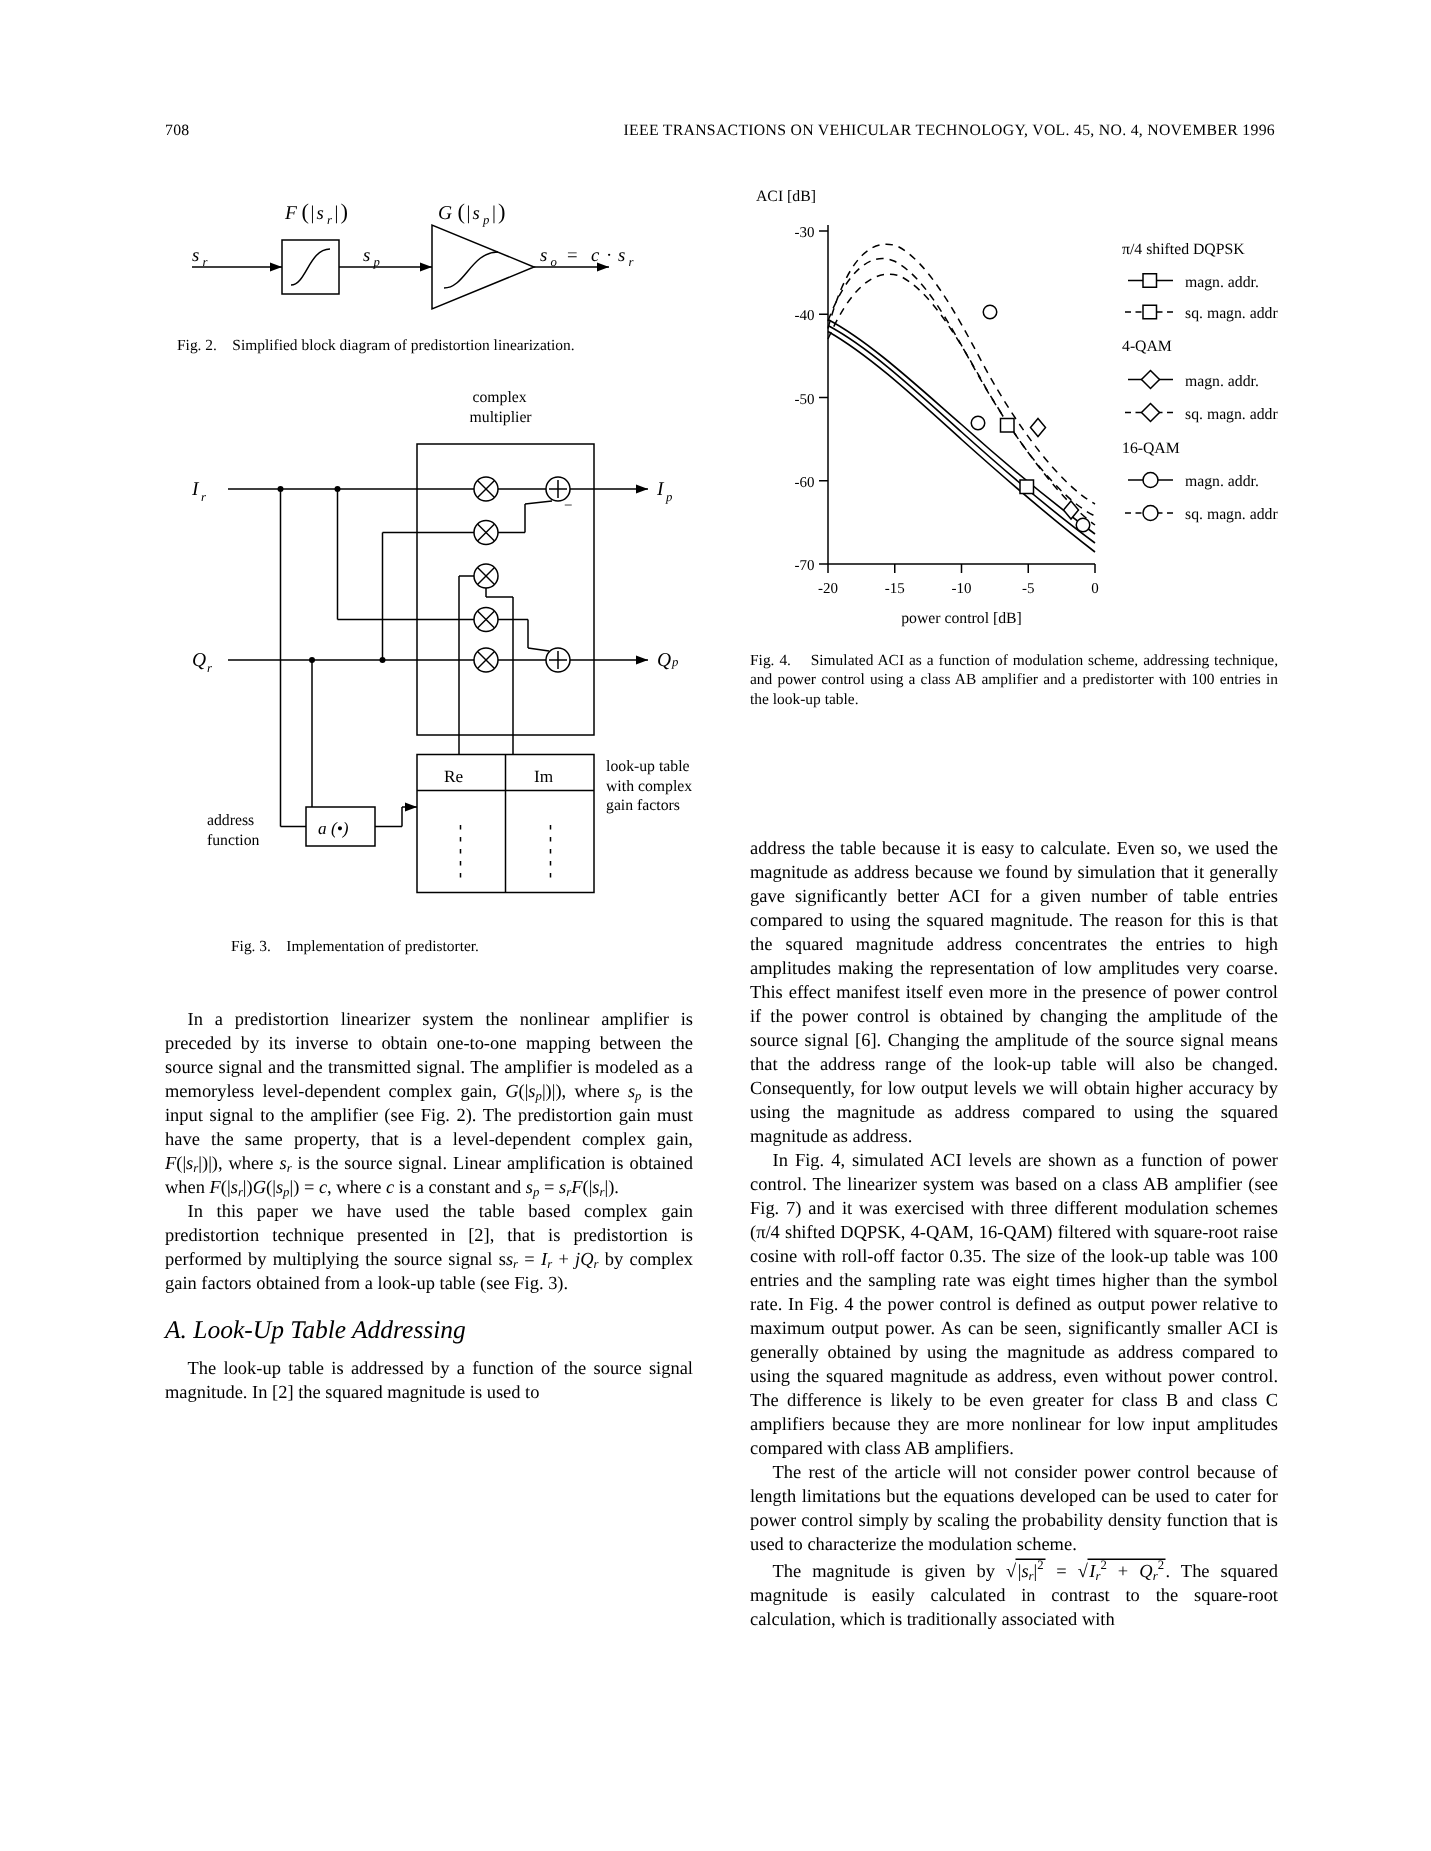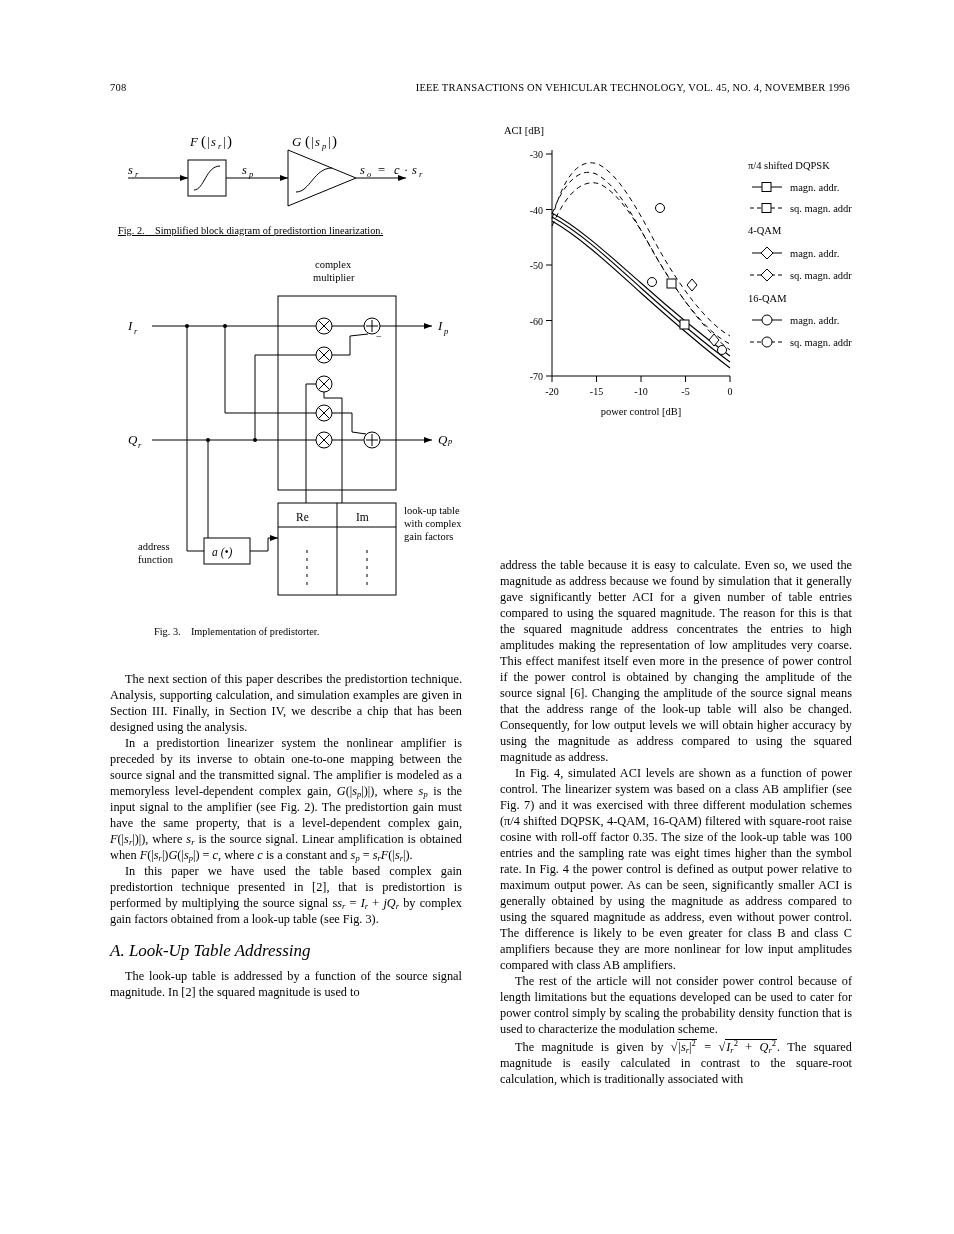"Fig. 2. Simplified block diagram" div.cap { text-decoration: underline -> none }
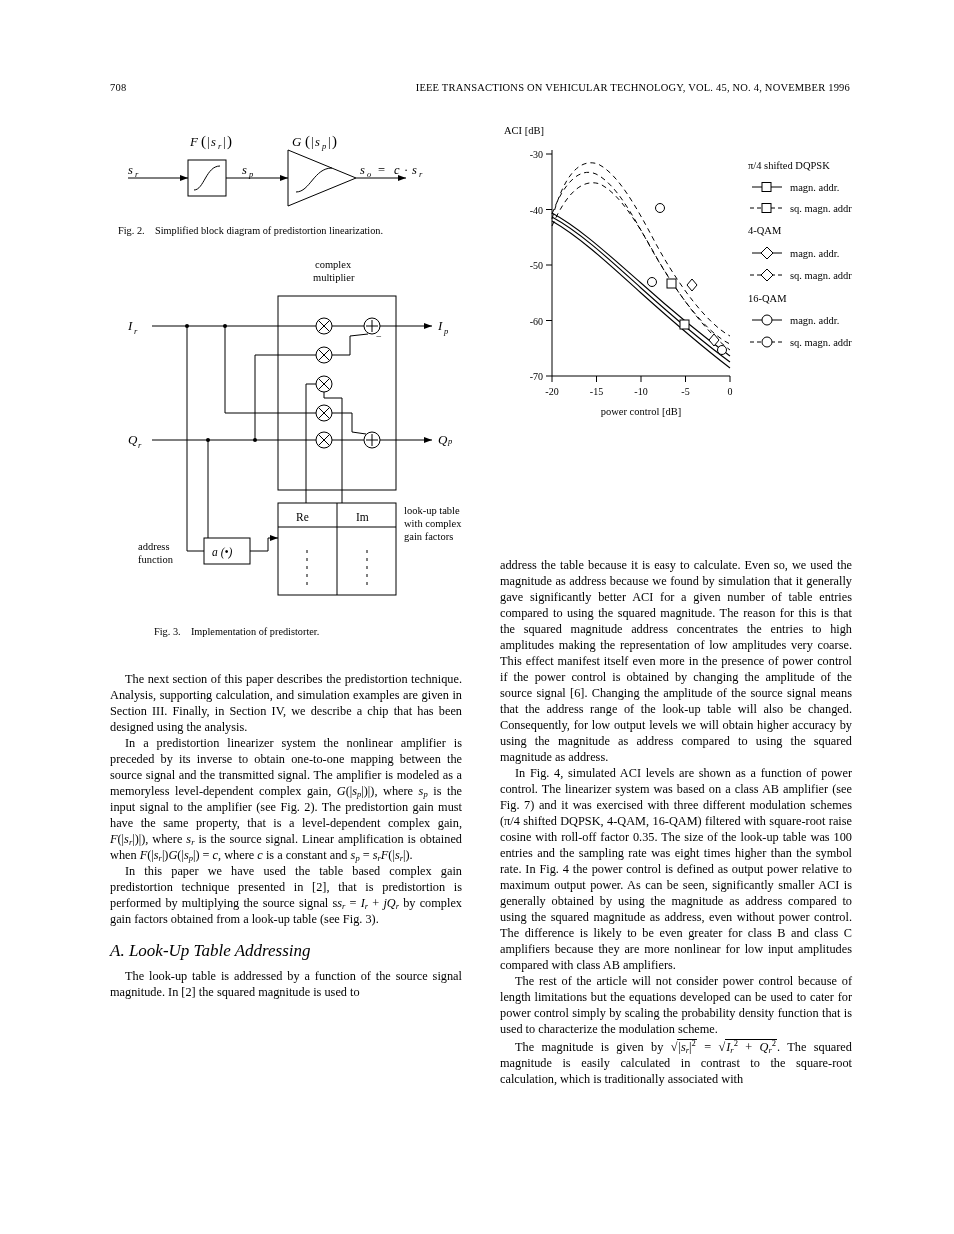"Fig. 4. Simulated ACI as" div.cap { html: none -> <div> <span>Fig. 4.</span> &nbsp;&nbsp; <span>Simulated ACI as a function of modulation scheme, addressing technique, and power control using a class AB amplifier and a predistorter with 100 entries in the look-up table.</span> </div> }
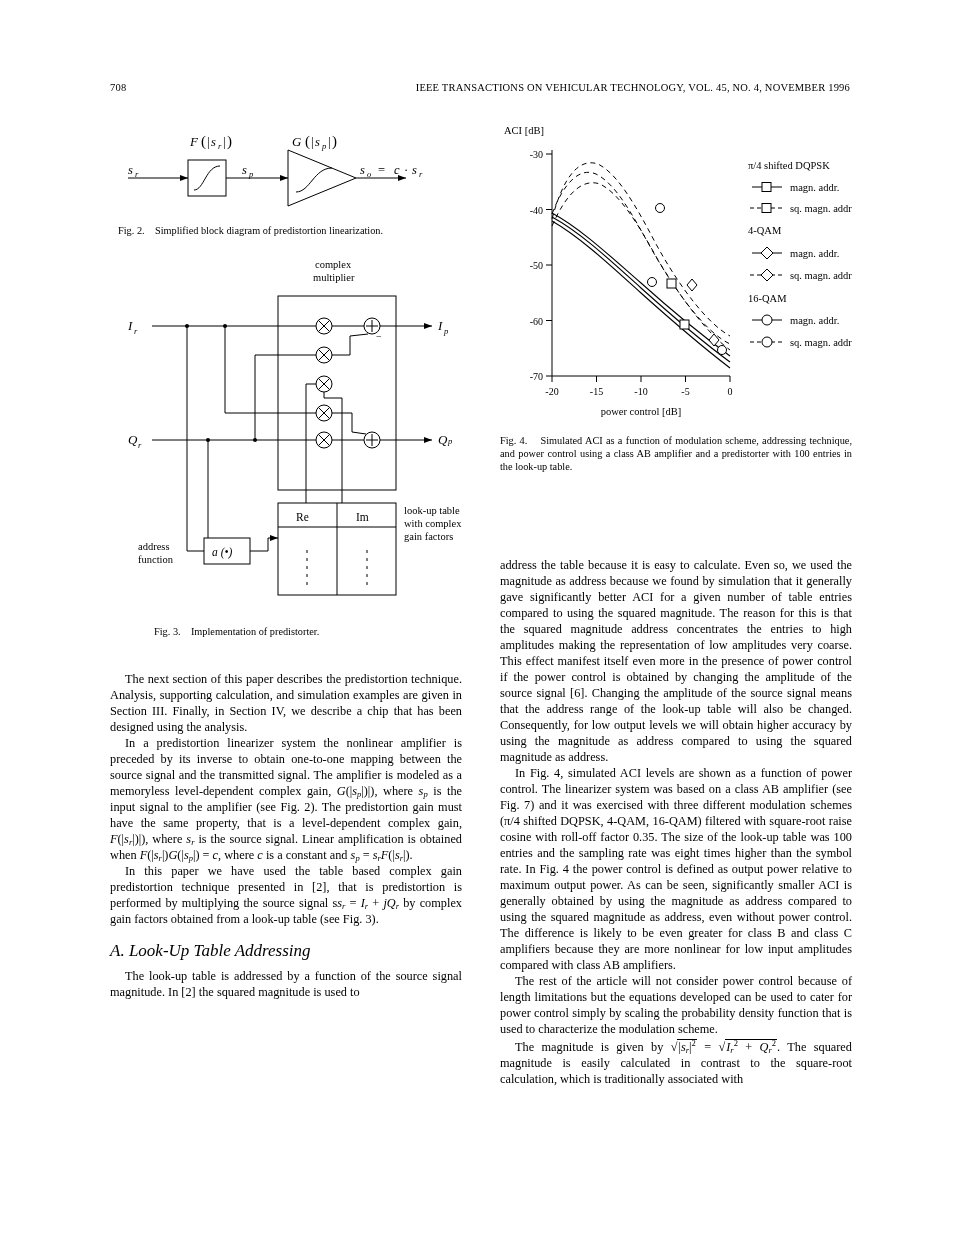"The next section of this" p { html: <p>The next section of this paper describes the predistortion technique. Analysis, supporting calculation, and simulation examples are given in Section III. Finally, in Section IV, we describe a chip that has been designed using the analysis.</p> -> none }
